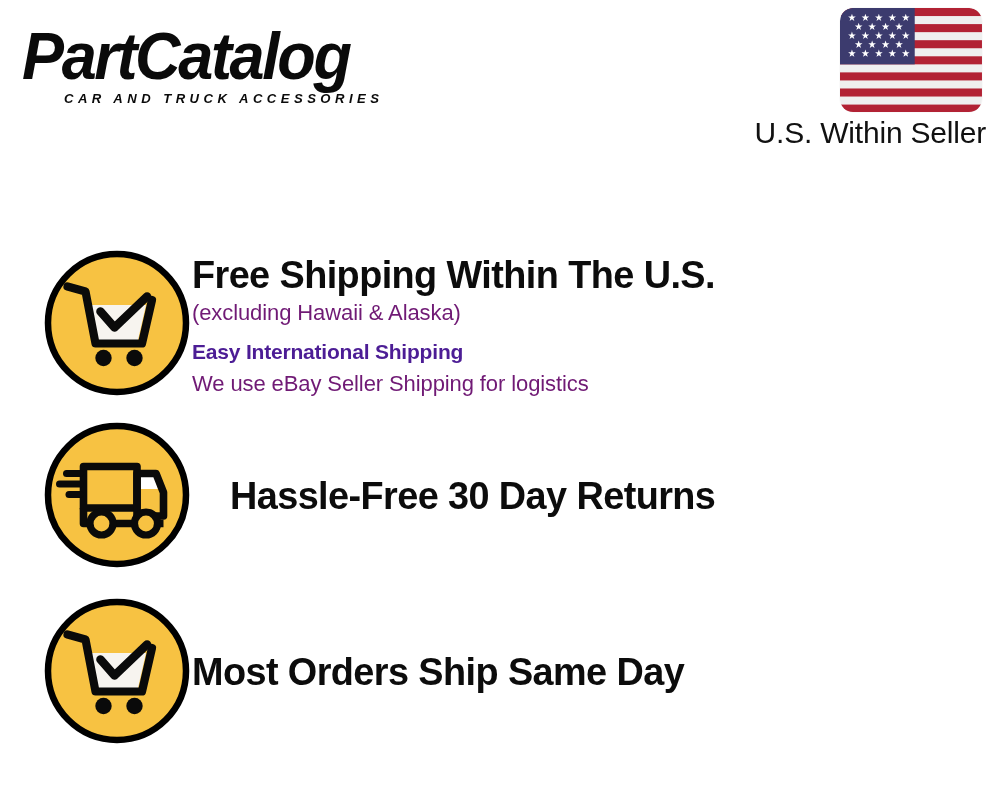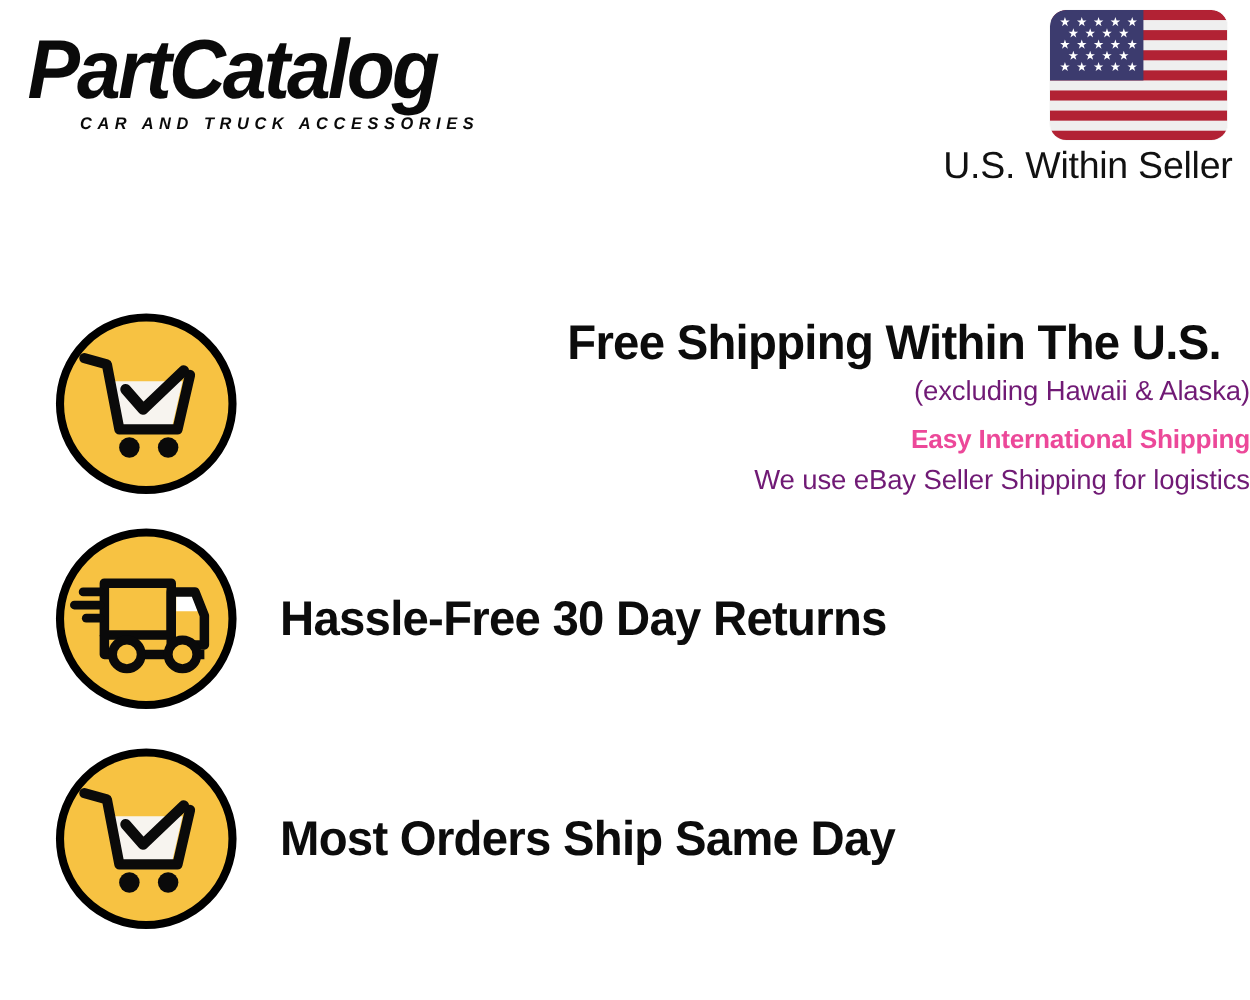"Free Shipping Within The U.S." .feature-text { margin-left: 32px -> none; text-align: right -> none }
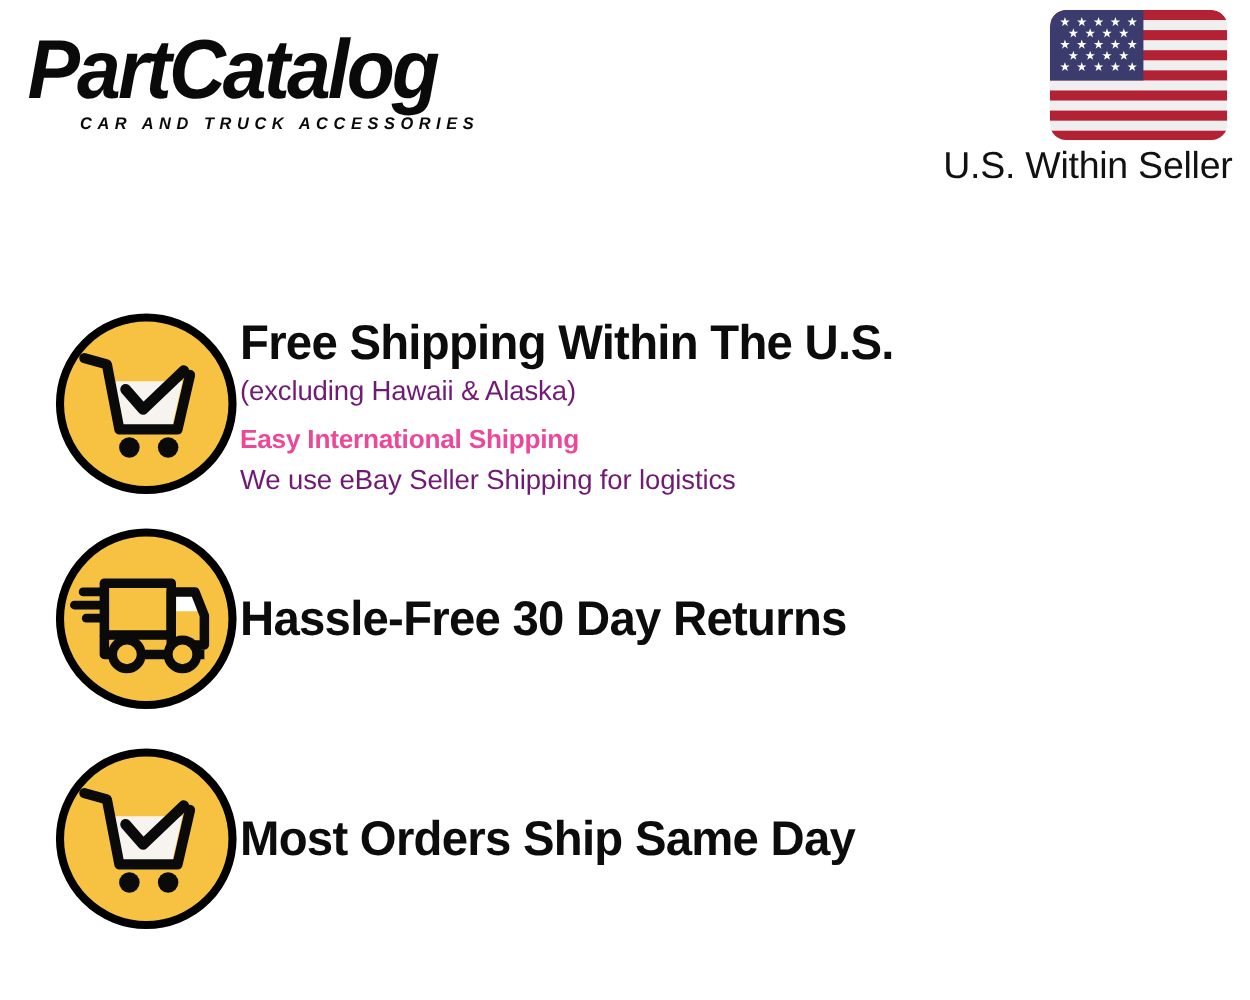"Easy International Shipping" .subline-bold { color: #ec4899 -> #4c1d95 }
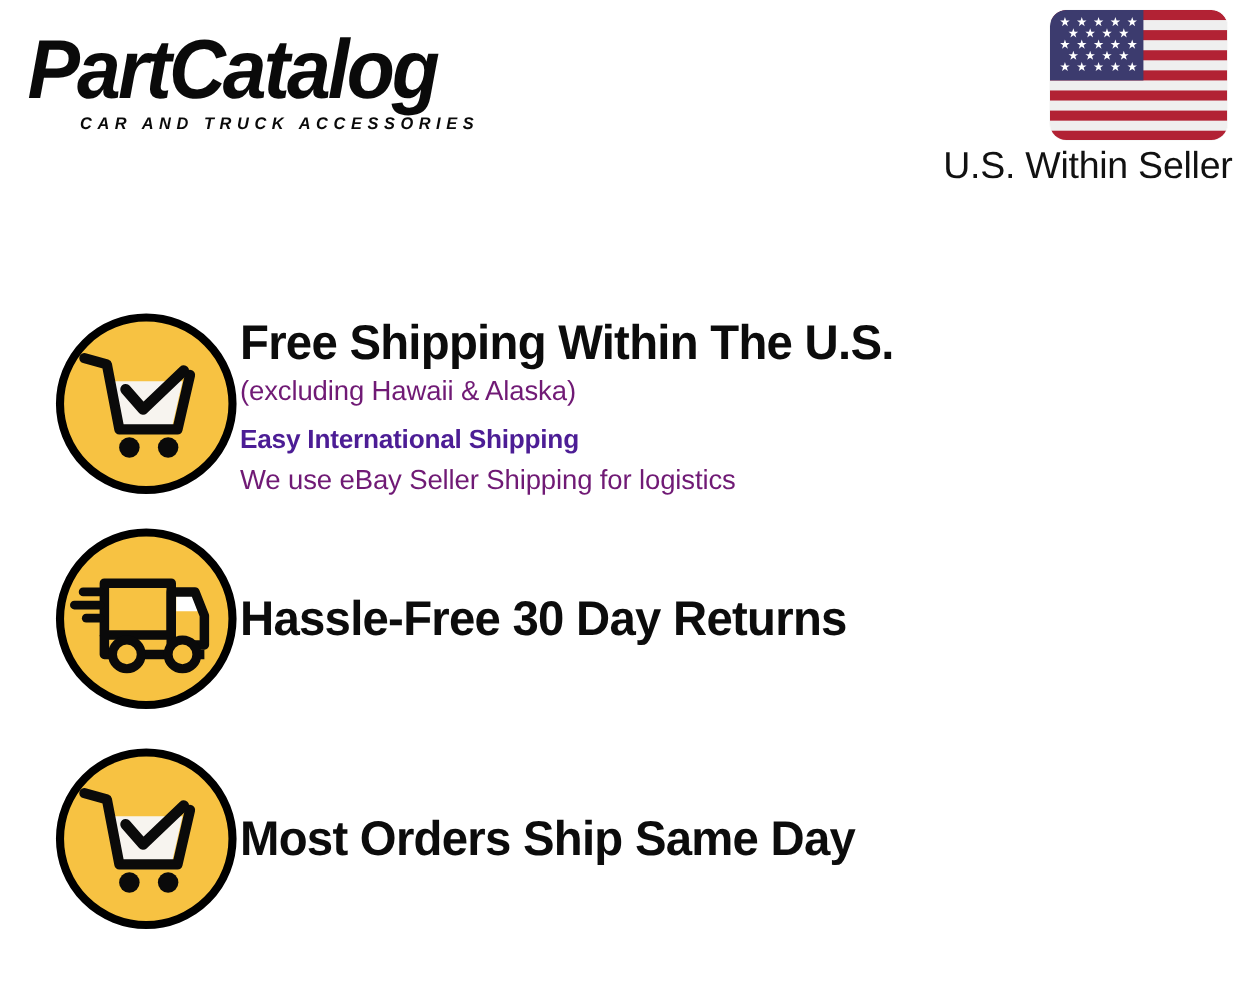"Hassle-Free 30 Day Returns" #row-returns { gap: none -> 38px }
